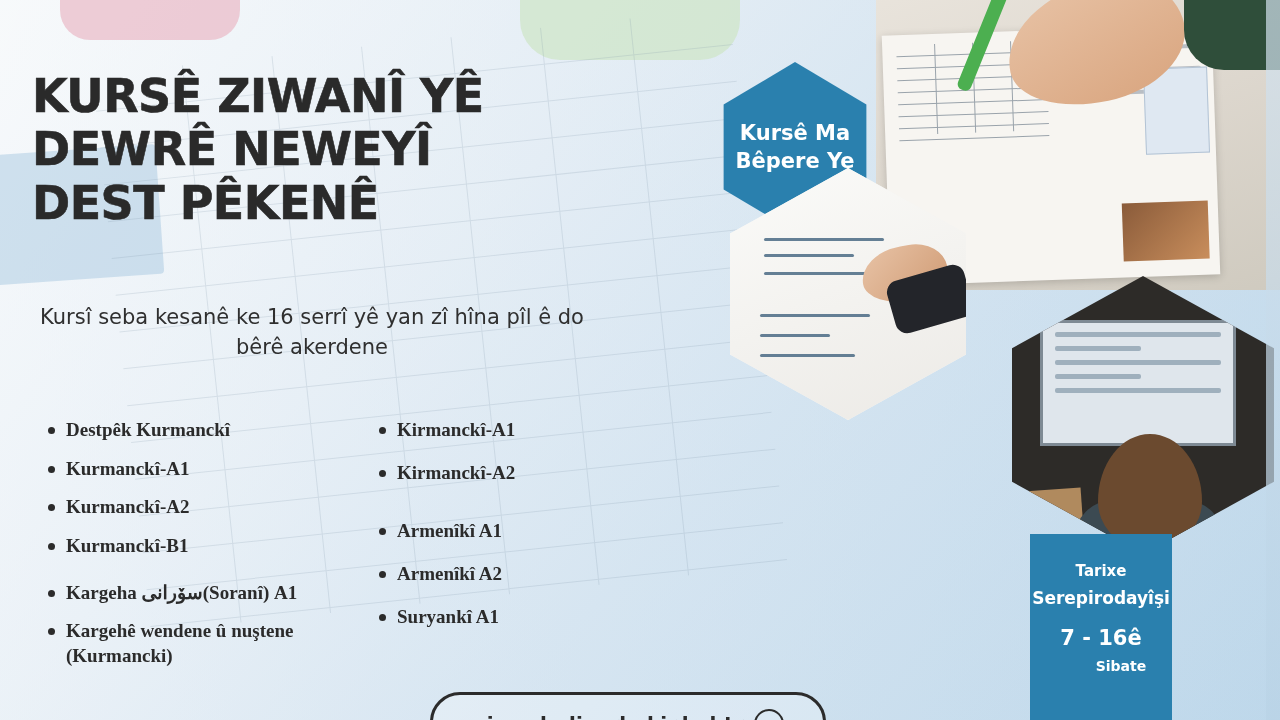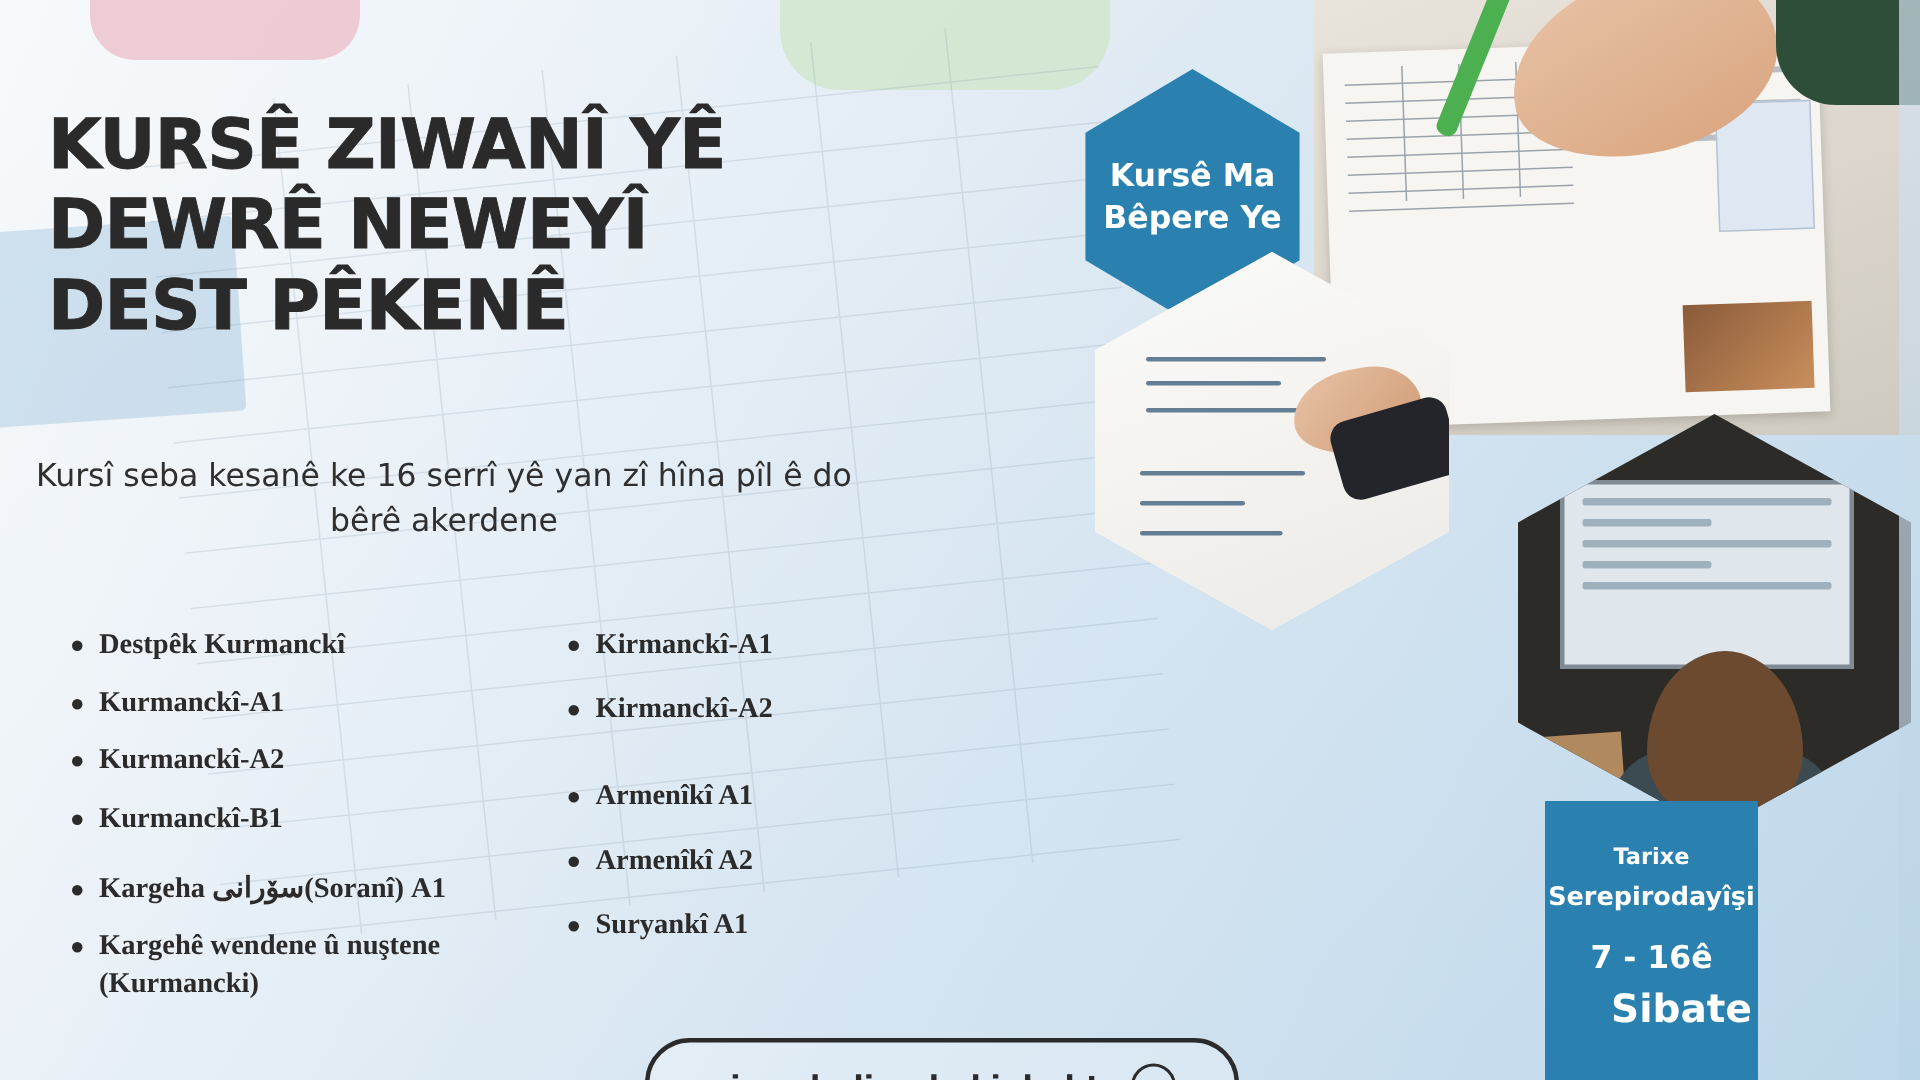"Kursê Ma" .hex-badge { top: 46px -> 62px }
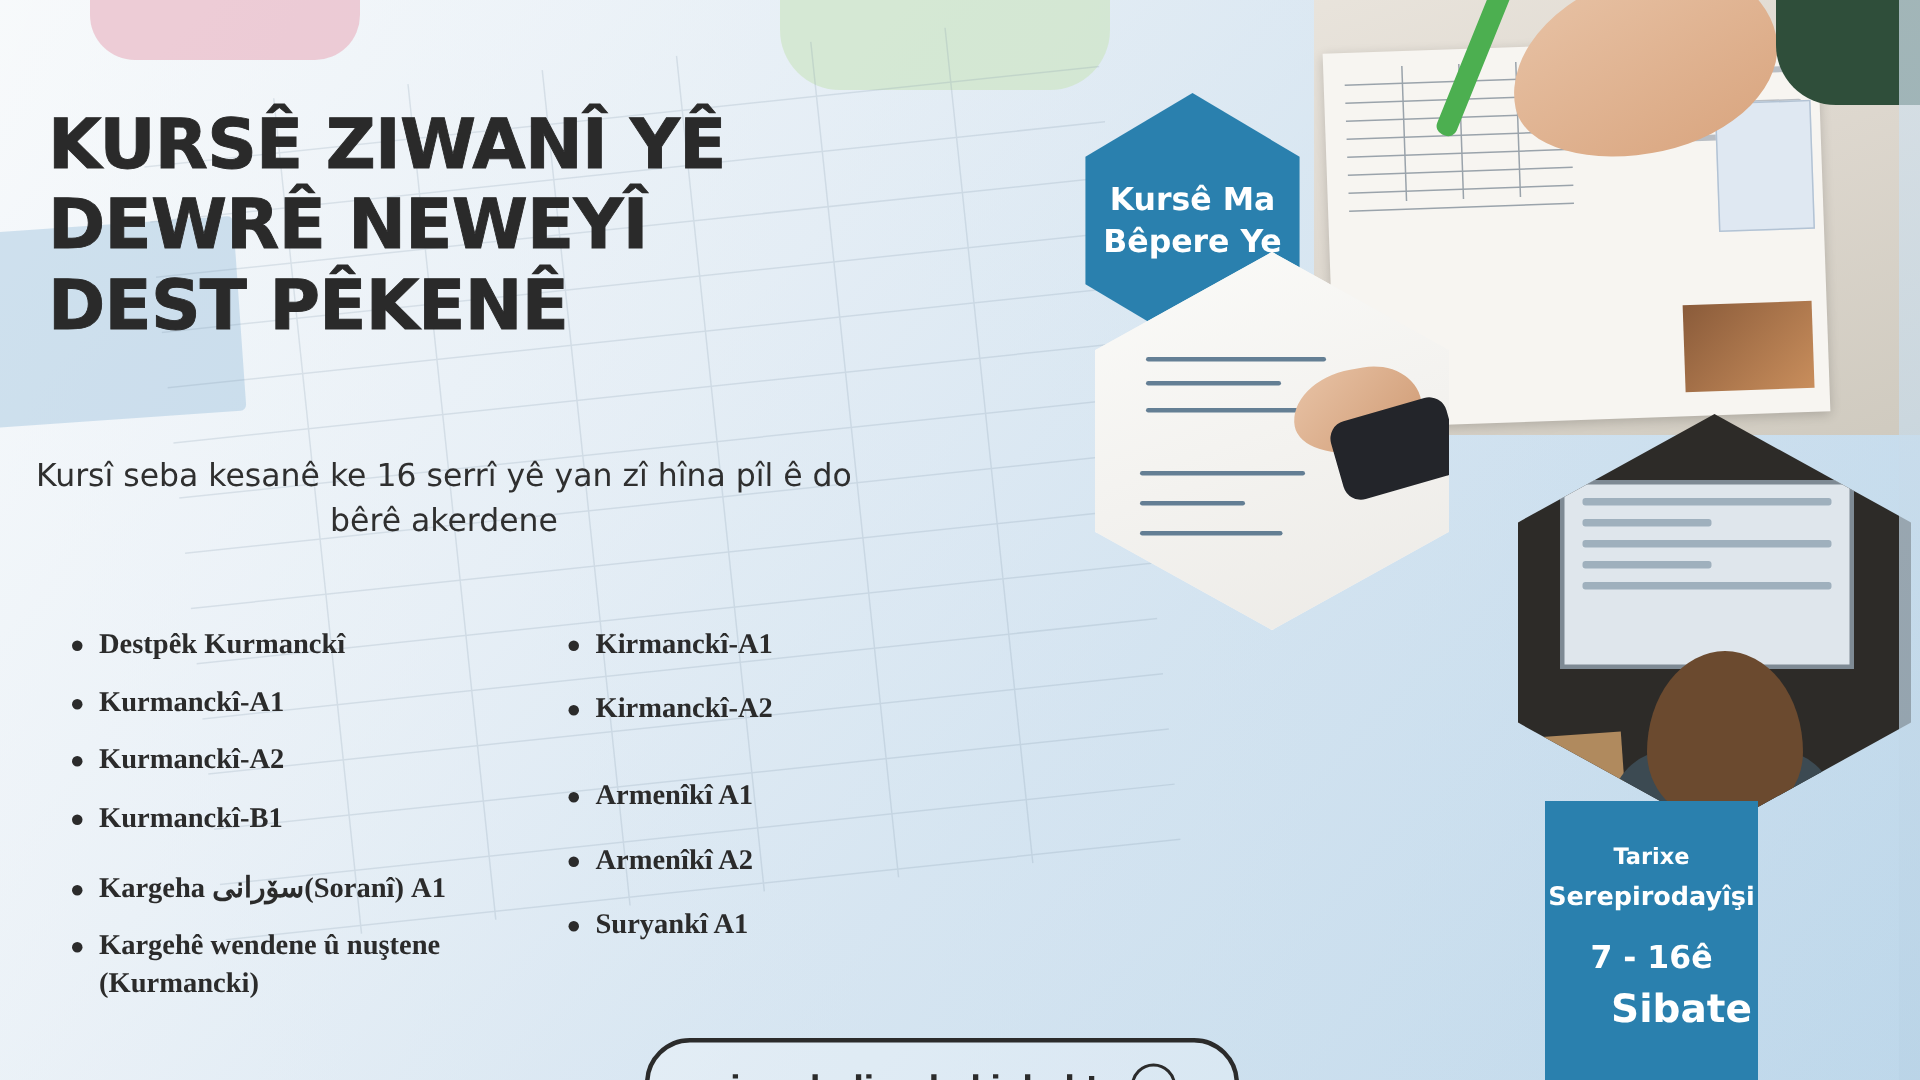"Kursî seba kesanê ke 16" .subhead { left: 16px -> 32px }
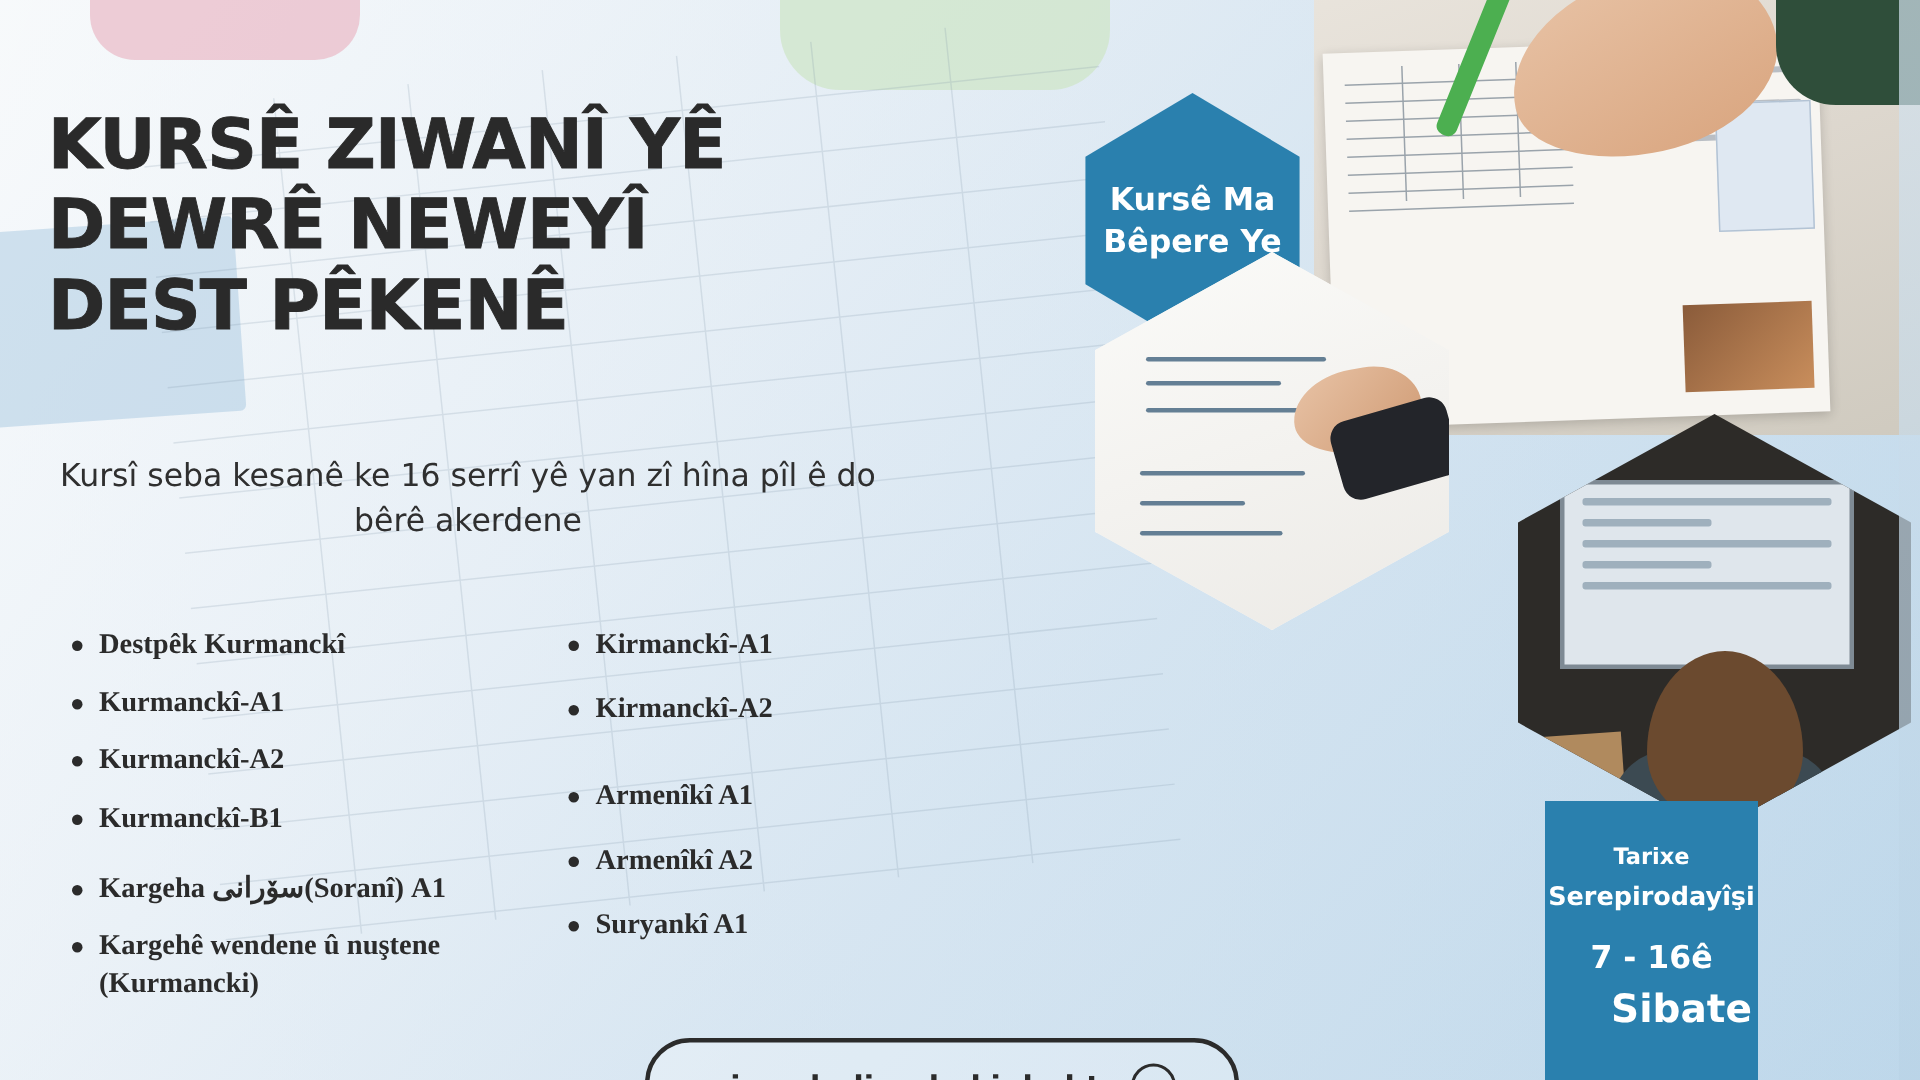"Sibate" .date-card .d4 { font-size: 26px -> 14px }
